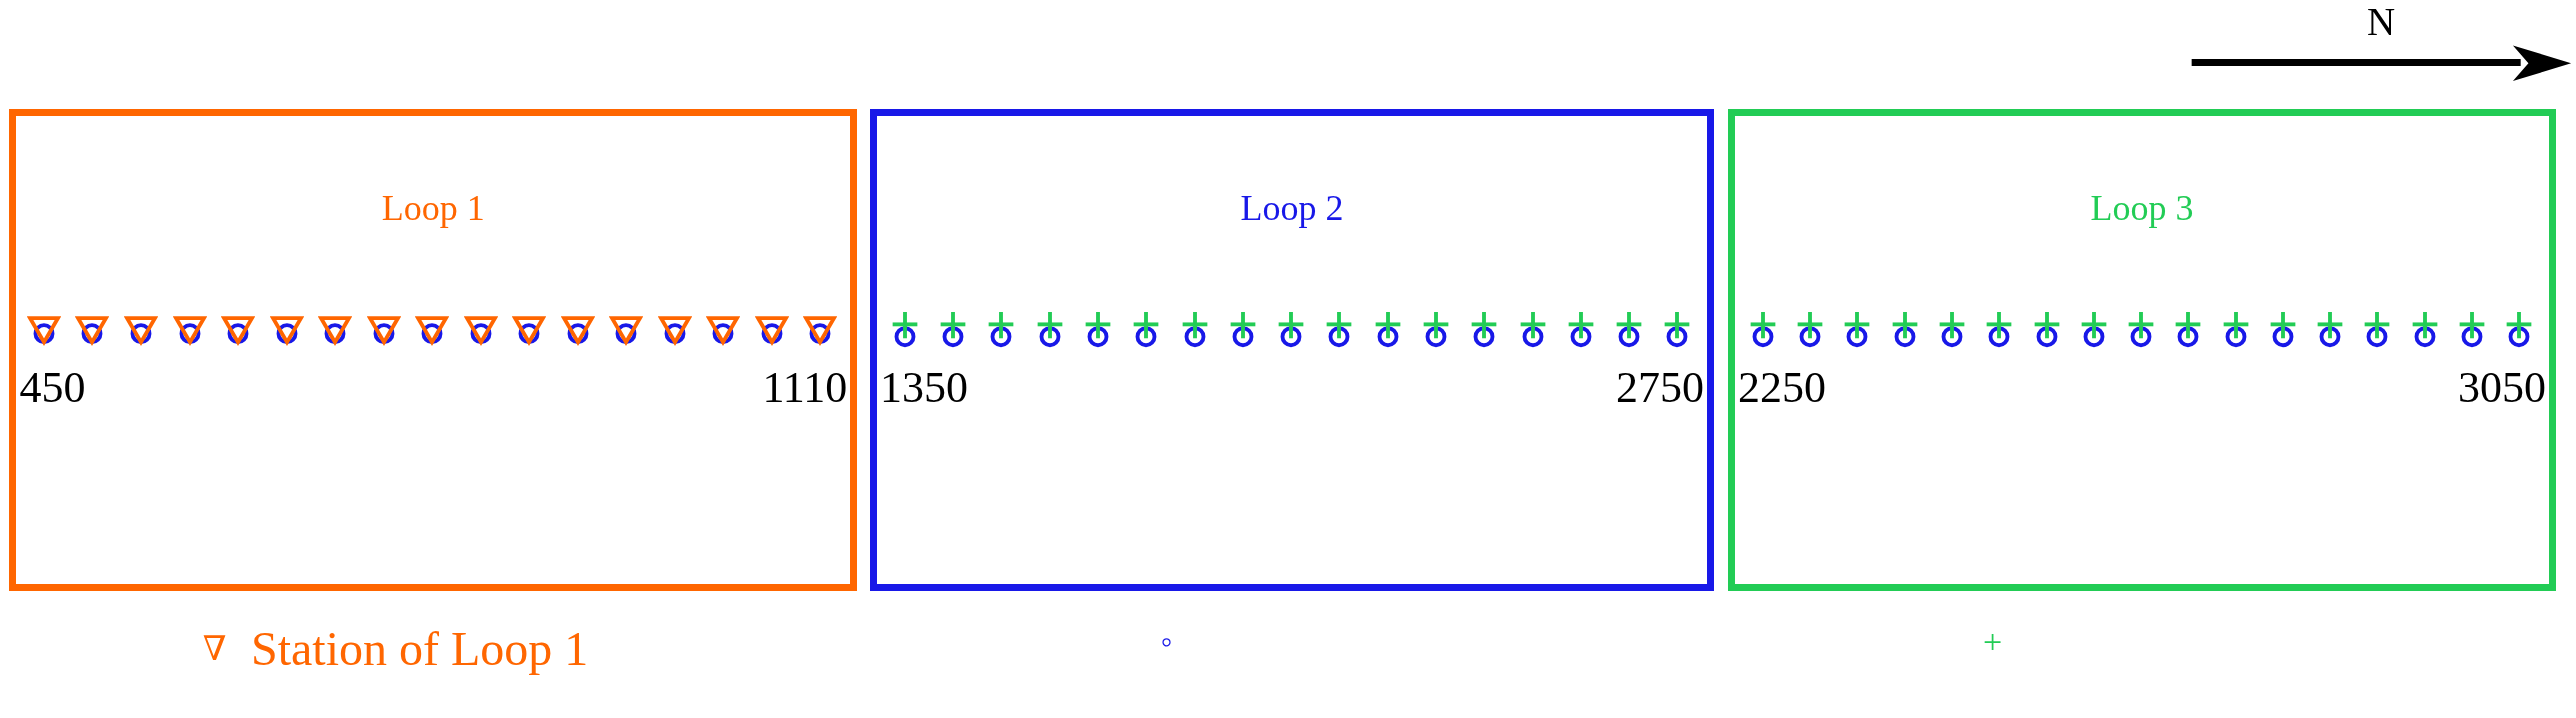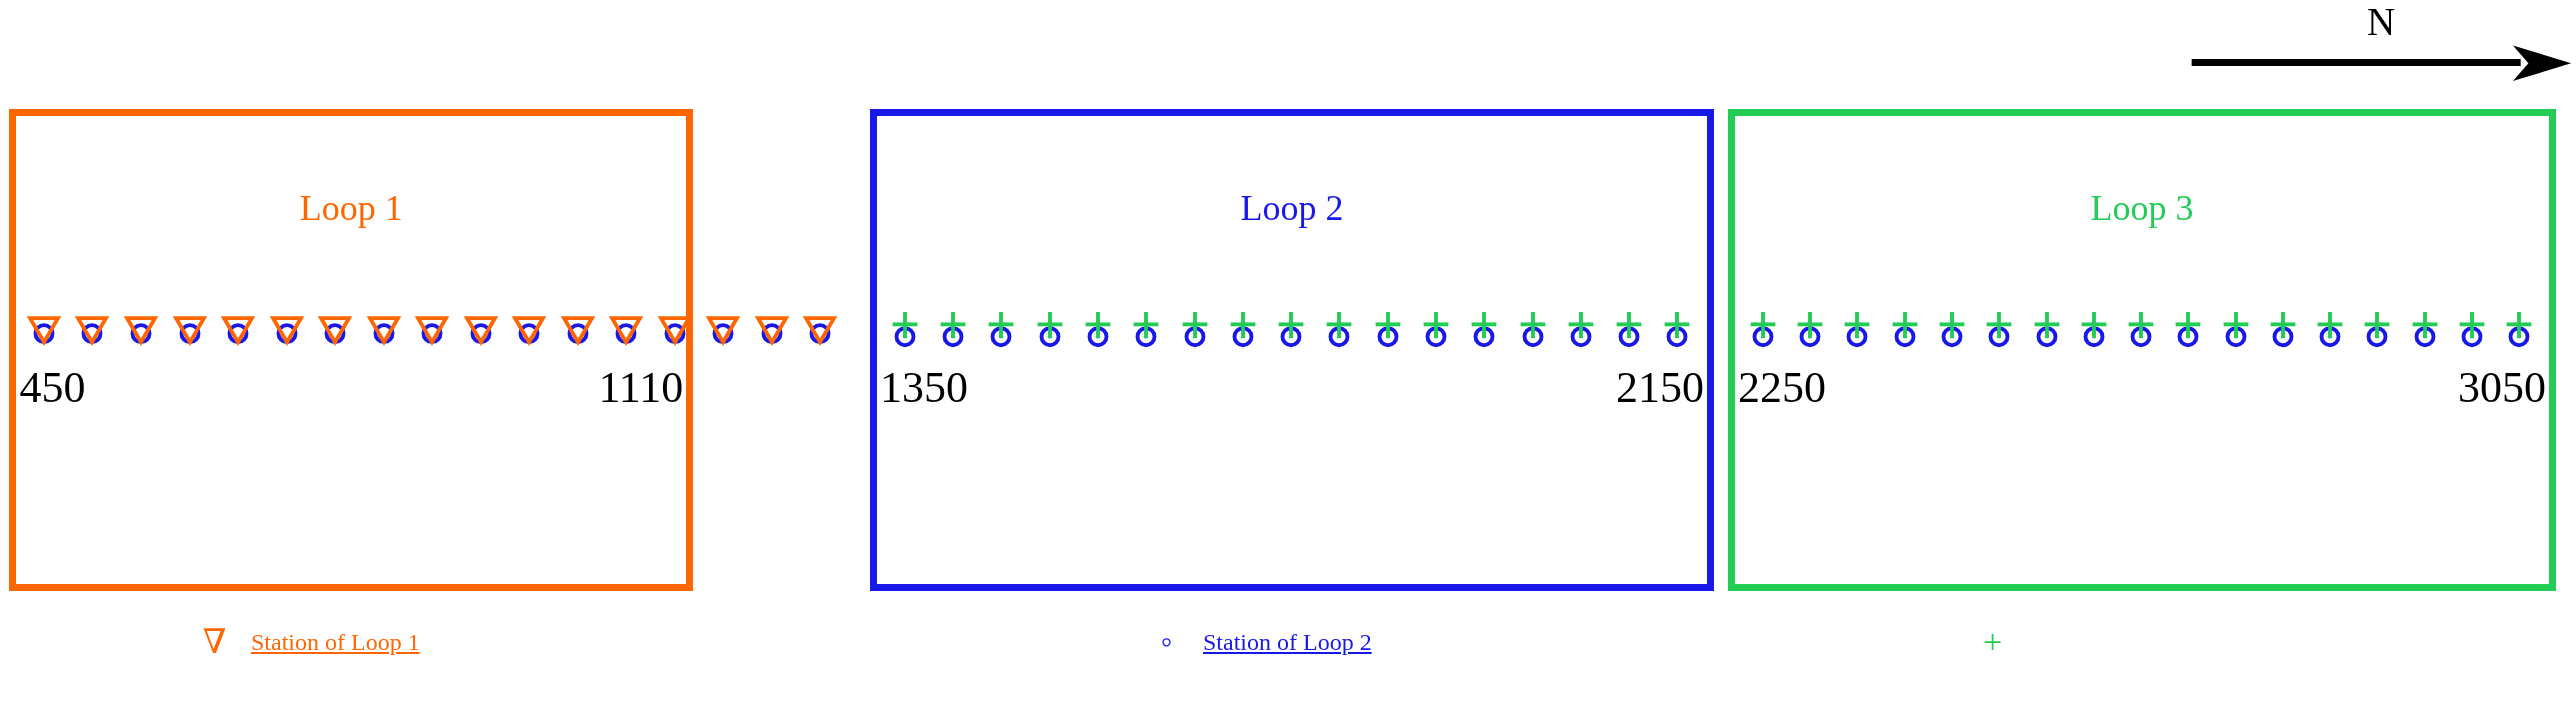"Loop 1" div.loop-box { width: 684px -> 848px }
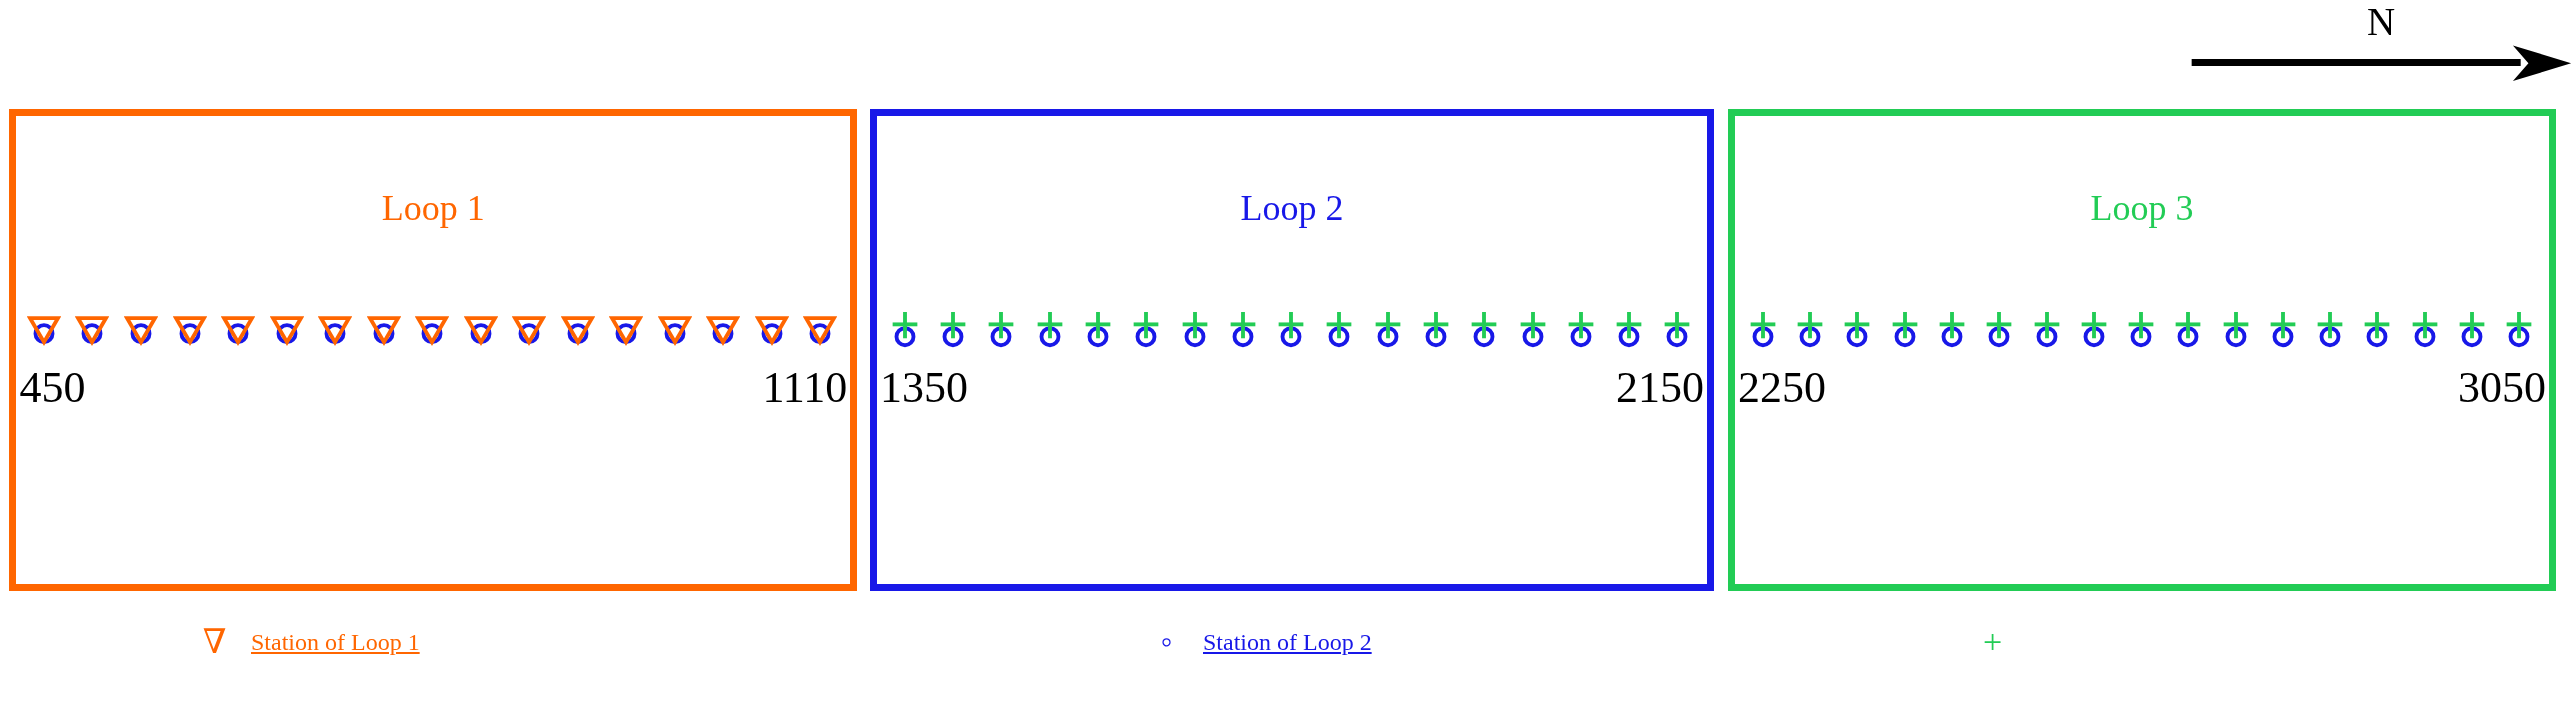"2150" div.range-label { text: 2150 -> 2750 }
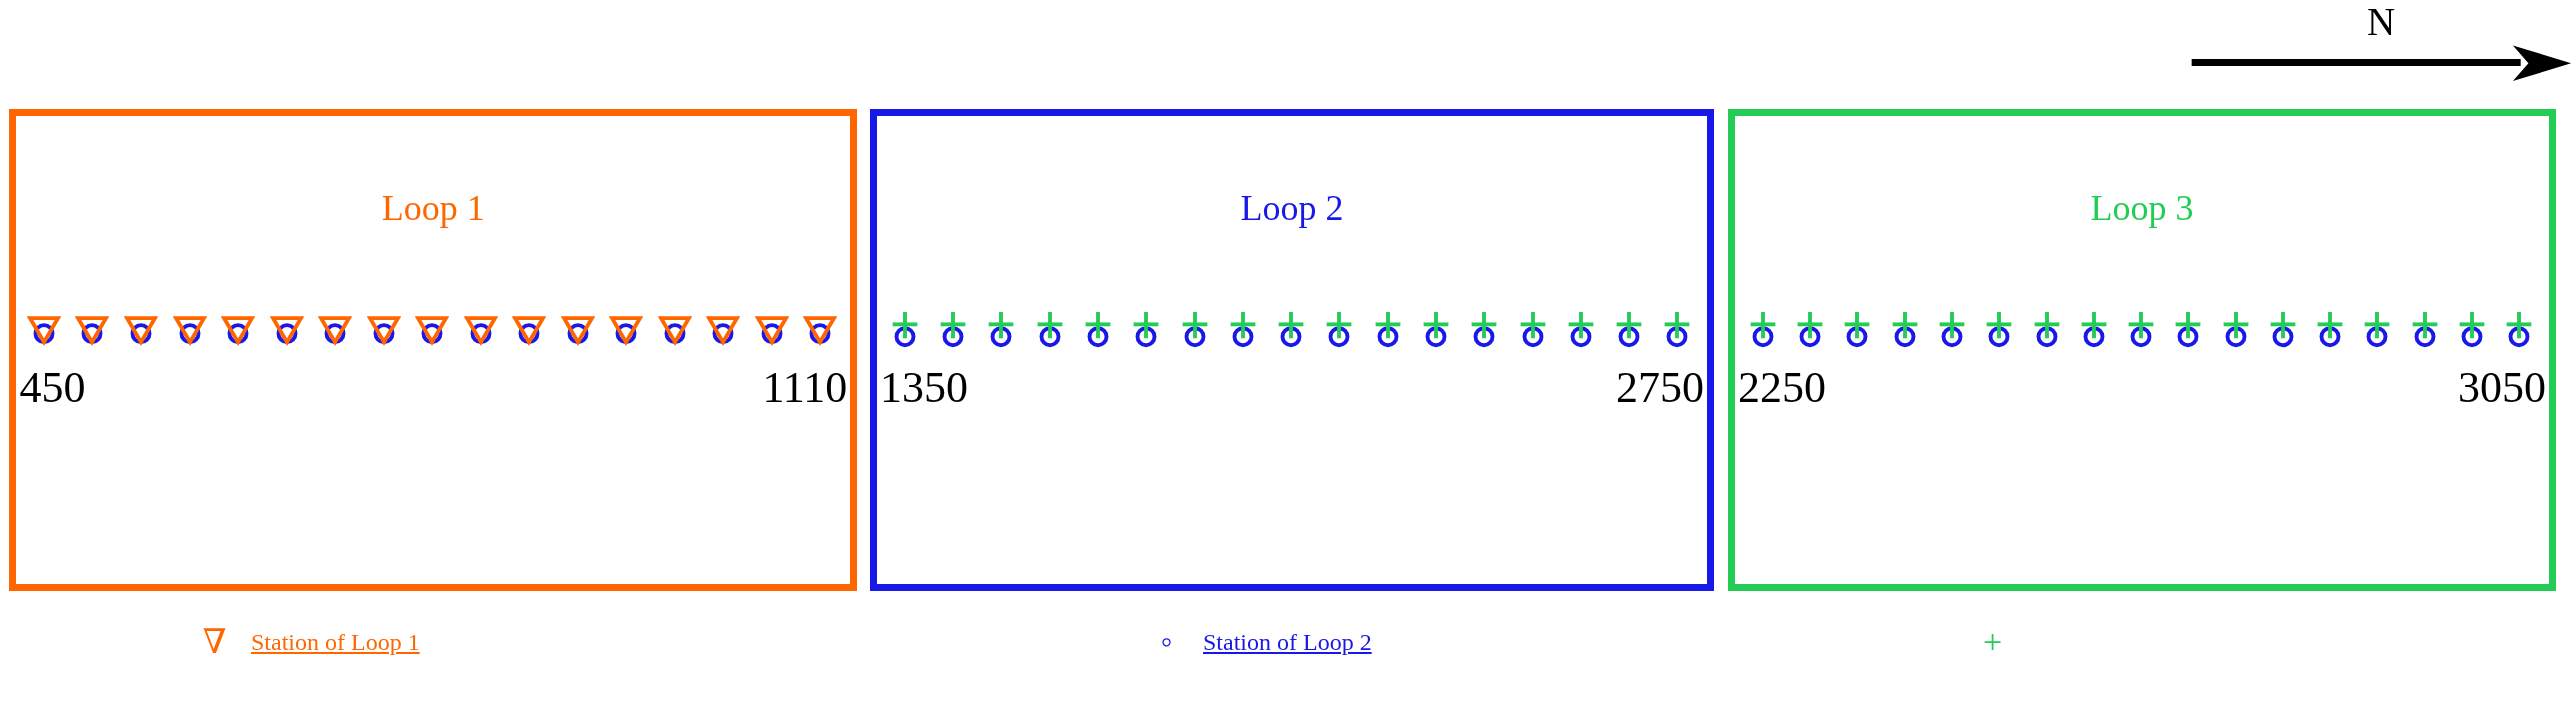"Station of Loop 1" .legend-text { font-size: 24px -> 48px; text-decoration: underline -> none }
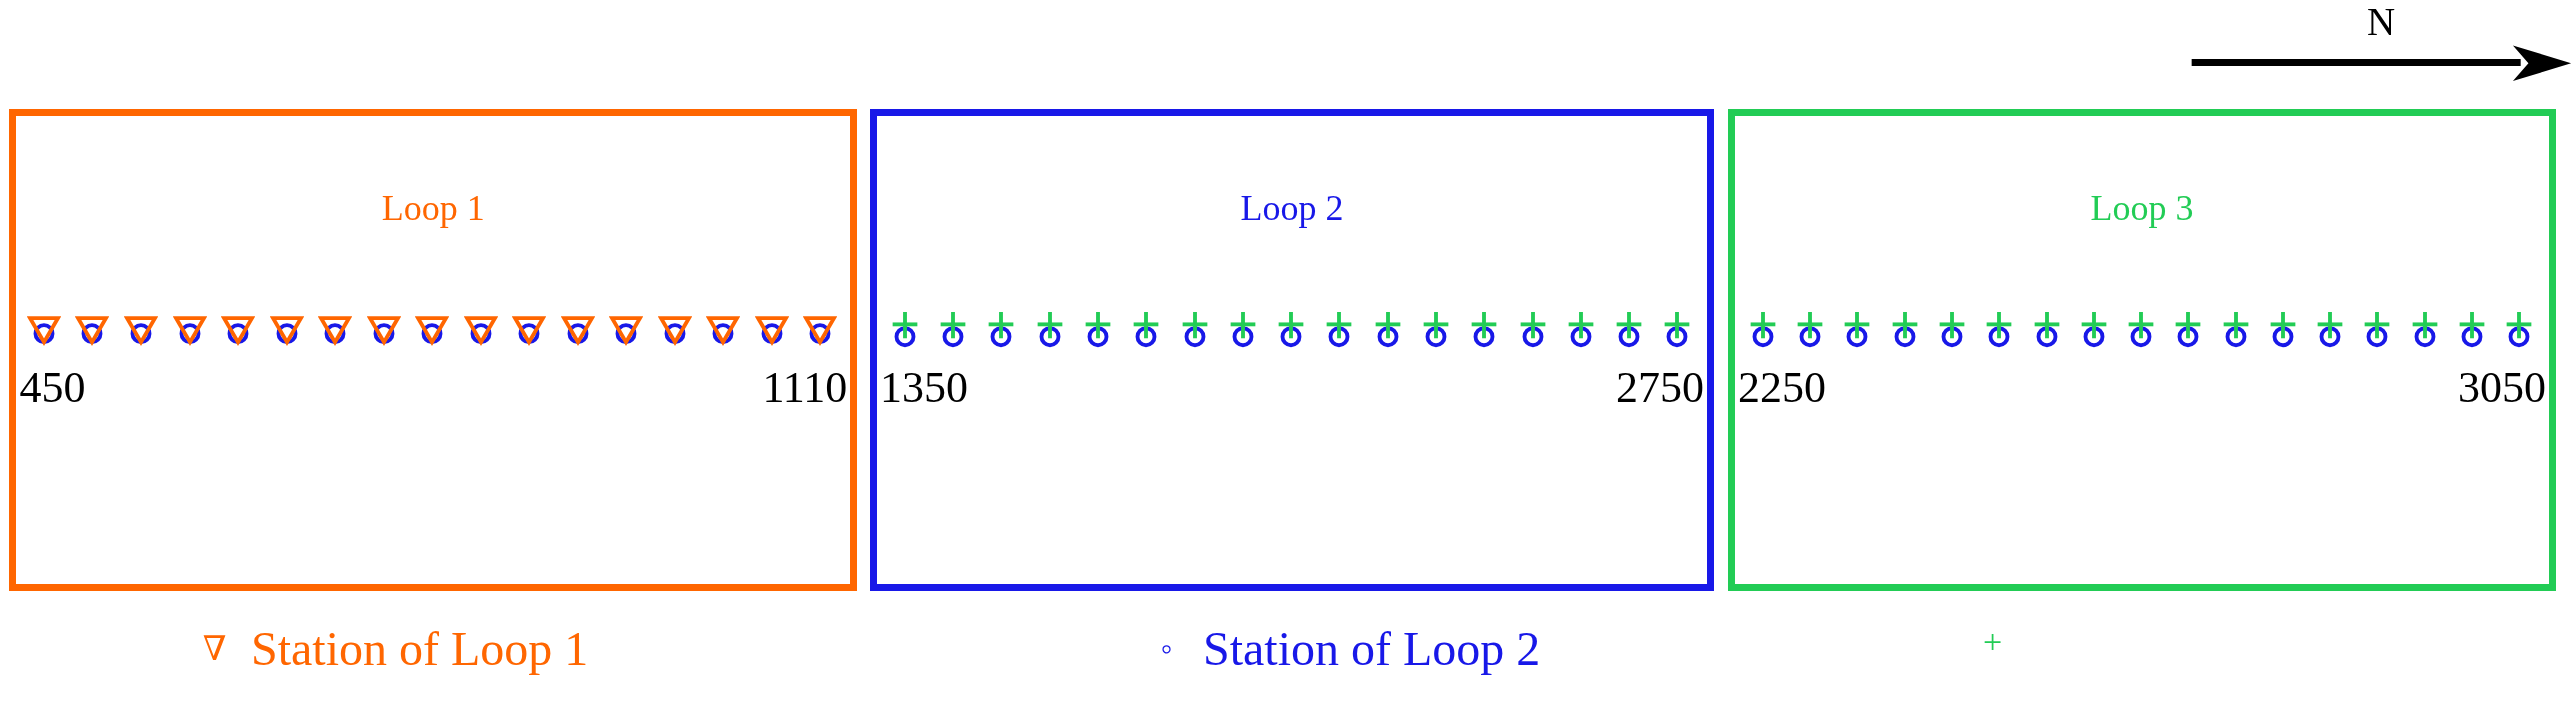"Station of Loop 2" span.legend-text { html: <span>Station of Loop 2</span> -> none }
